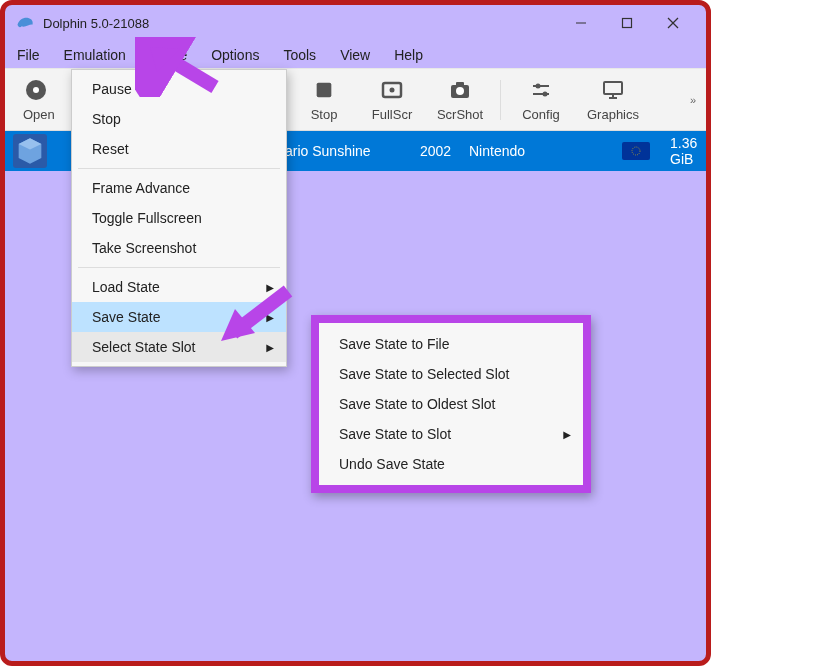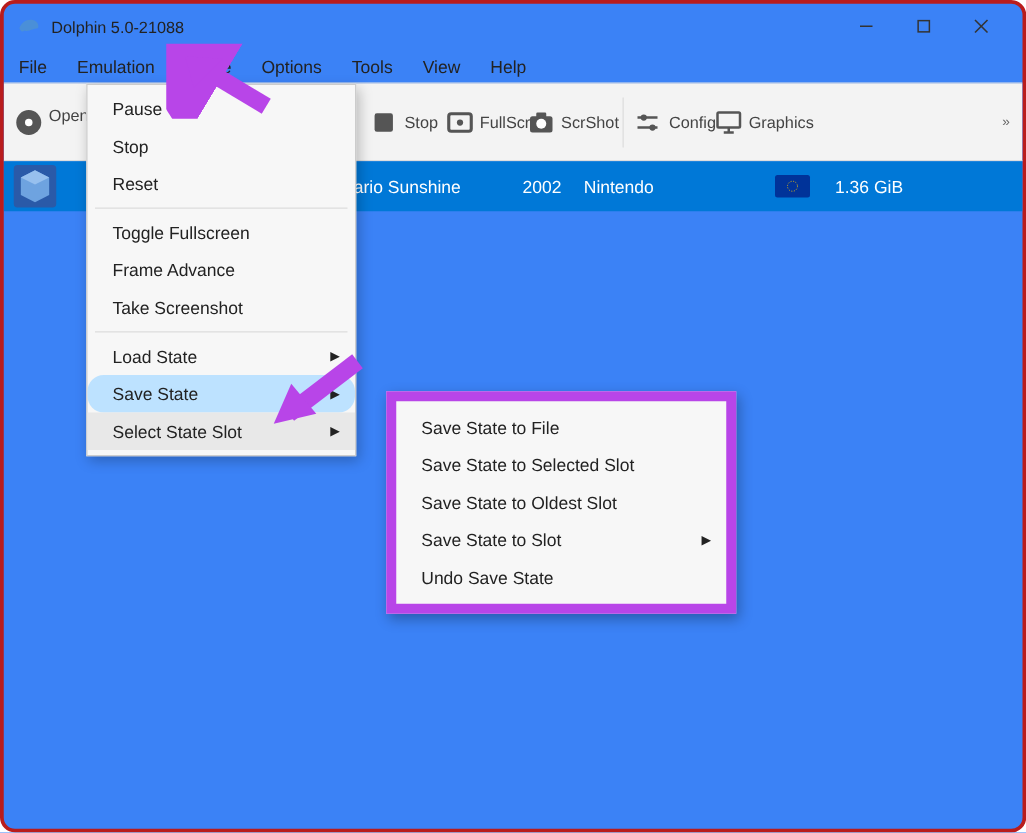"Dolphin 5.0-21088" .window { background: #3b82f6 -> #c4b5fd; border: 3px solid #b91c1c -> 5px solid #b91c1c; width: 821px -> 711px }
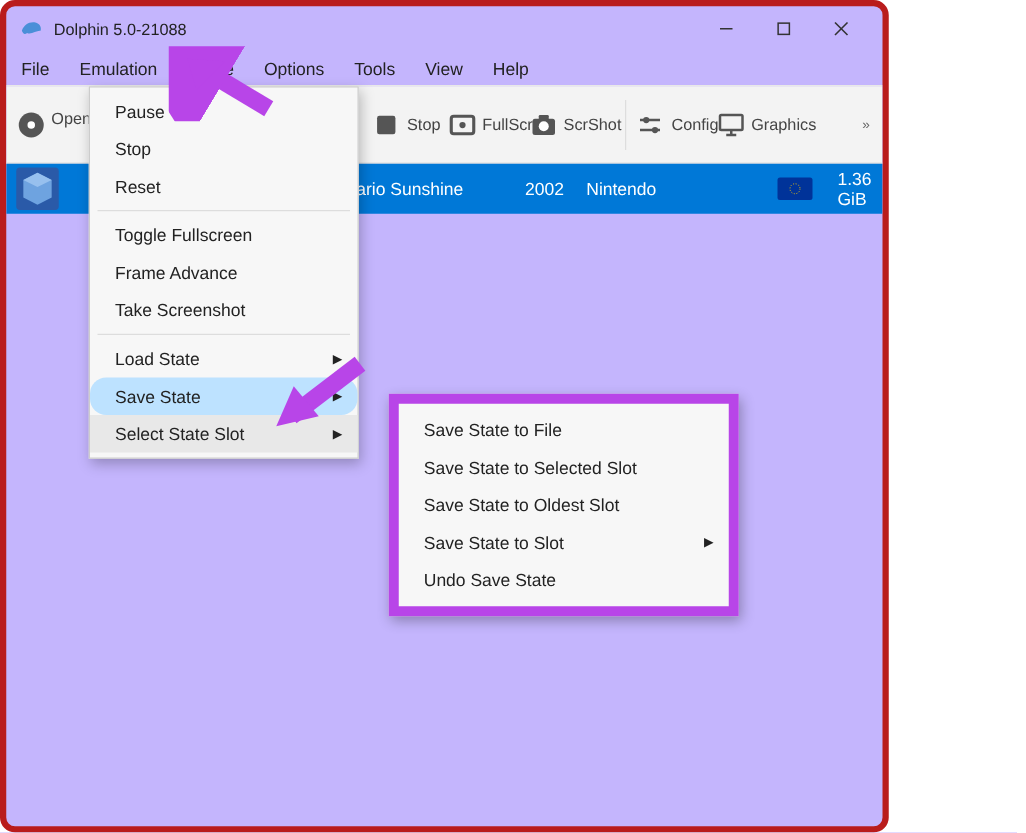"Open" .toolbtn { flex-direction: none -> column }
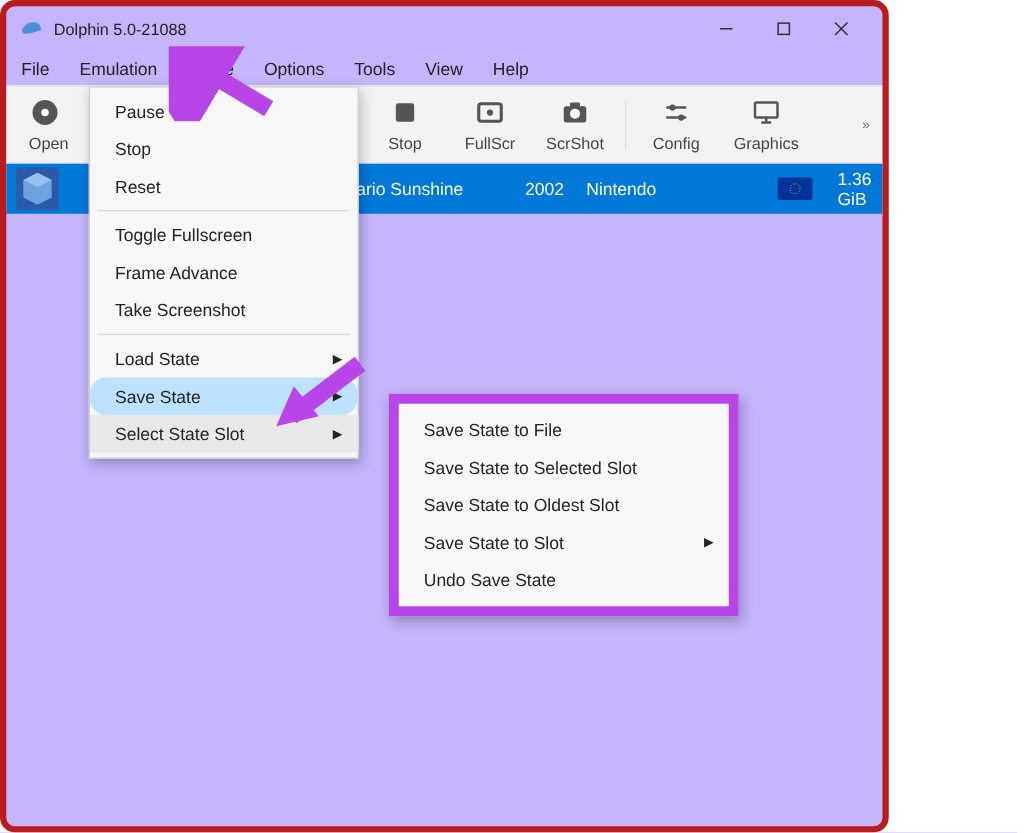"Toggle Fullscreen" div.dditem { order: before "Frame Advance" -> after "Frame Advance" }
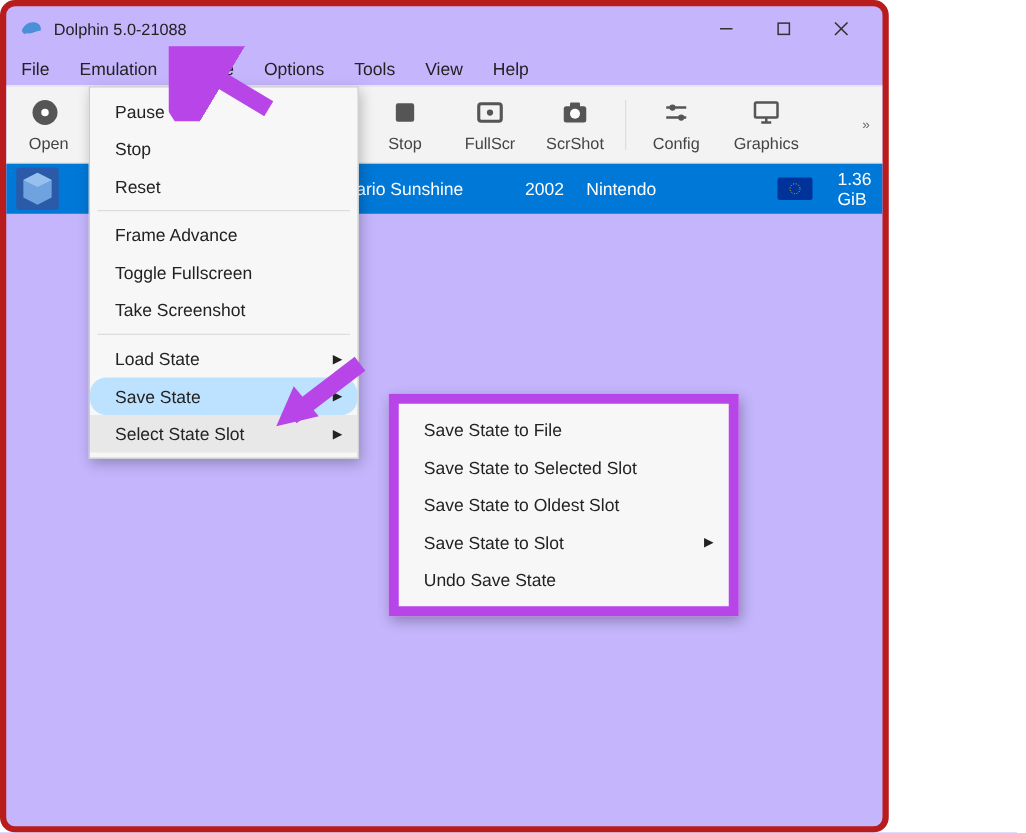"Save State" .dditem.hl { border-radius: 13px -> none }
